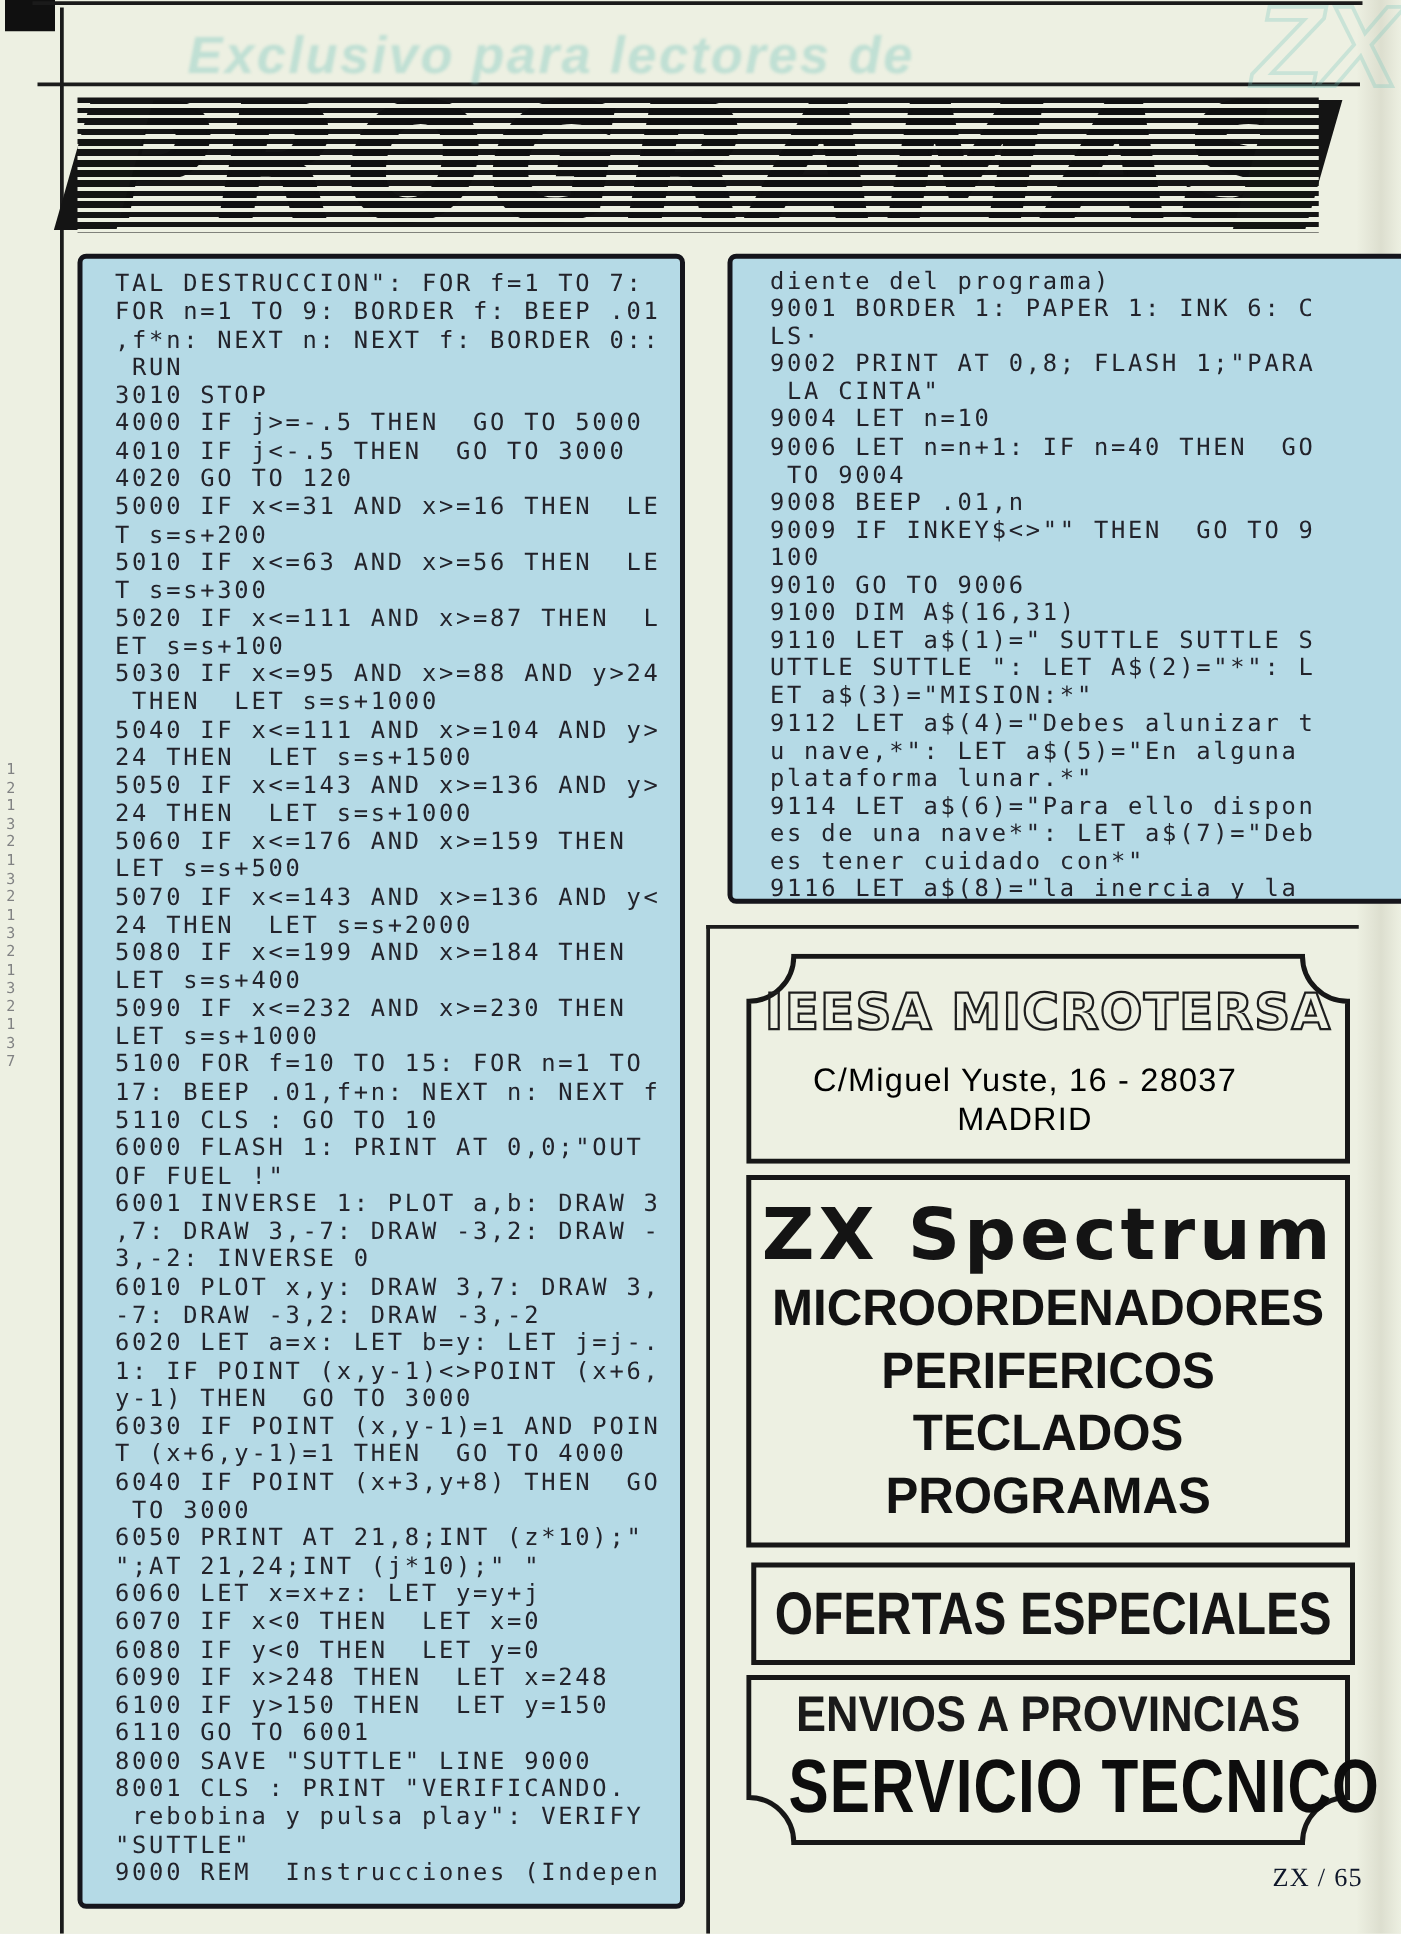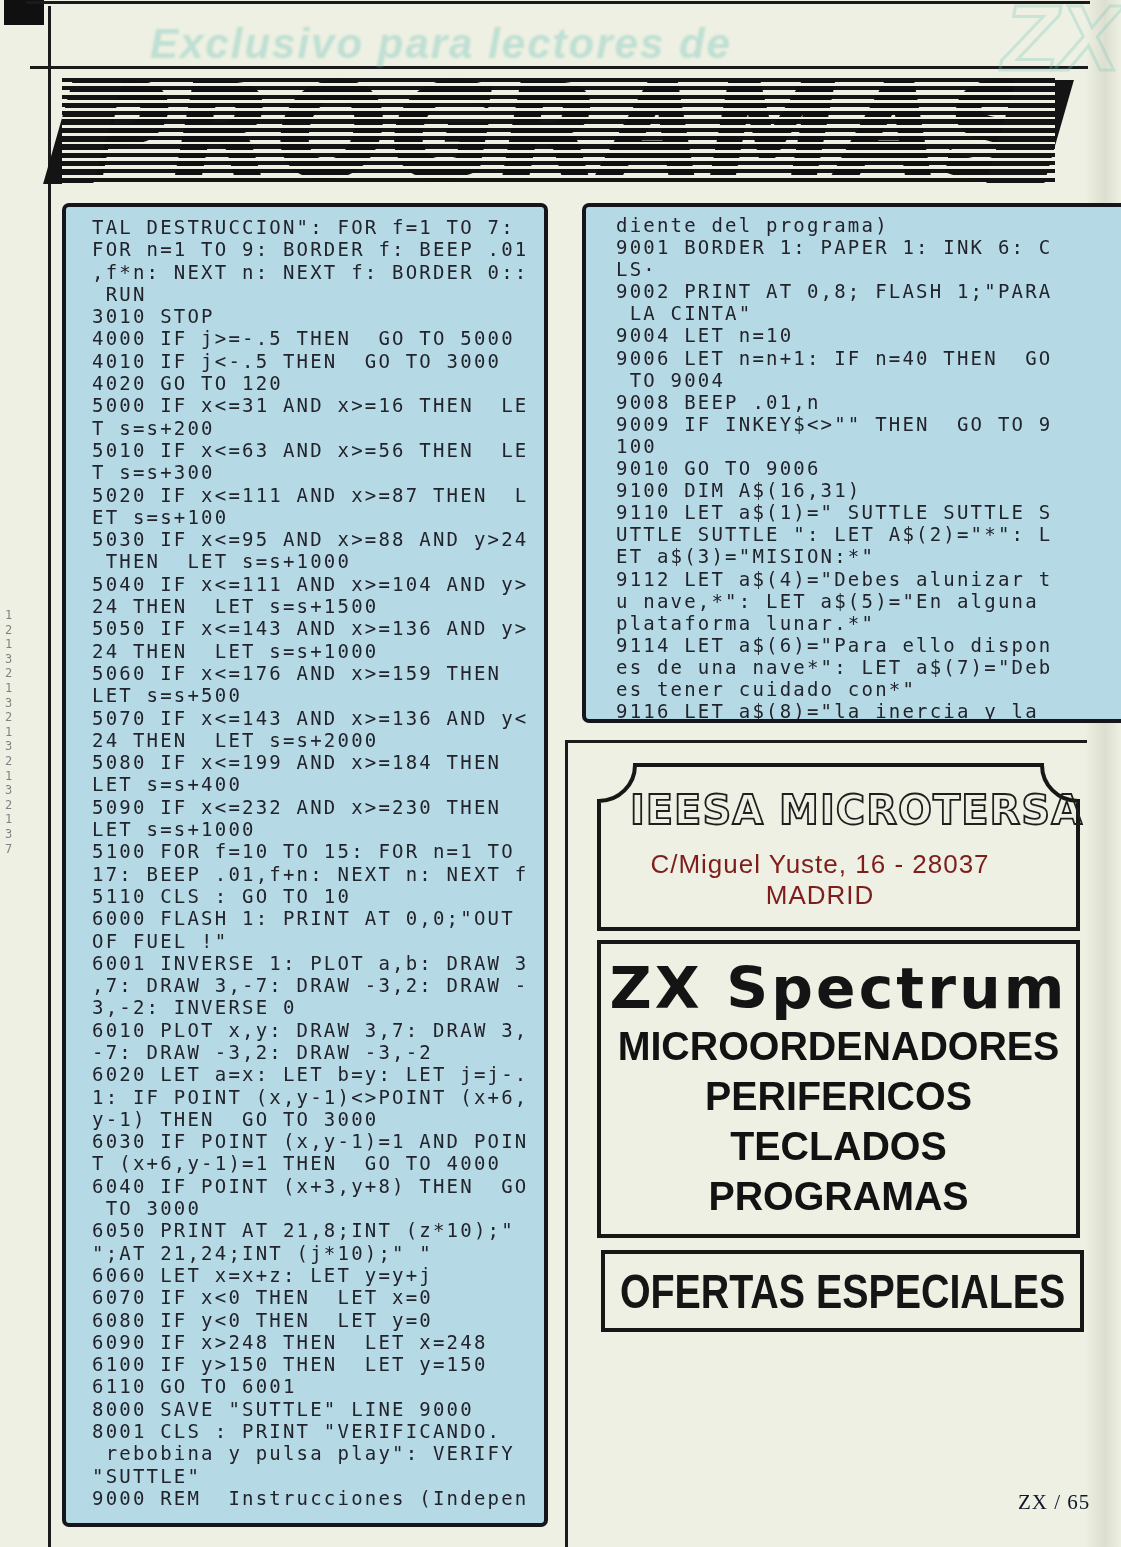"IEESA MICROTERSA" .brand { margin-left: 18px -> none }
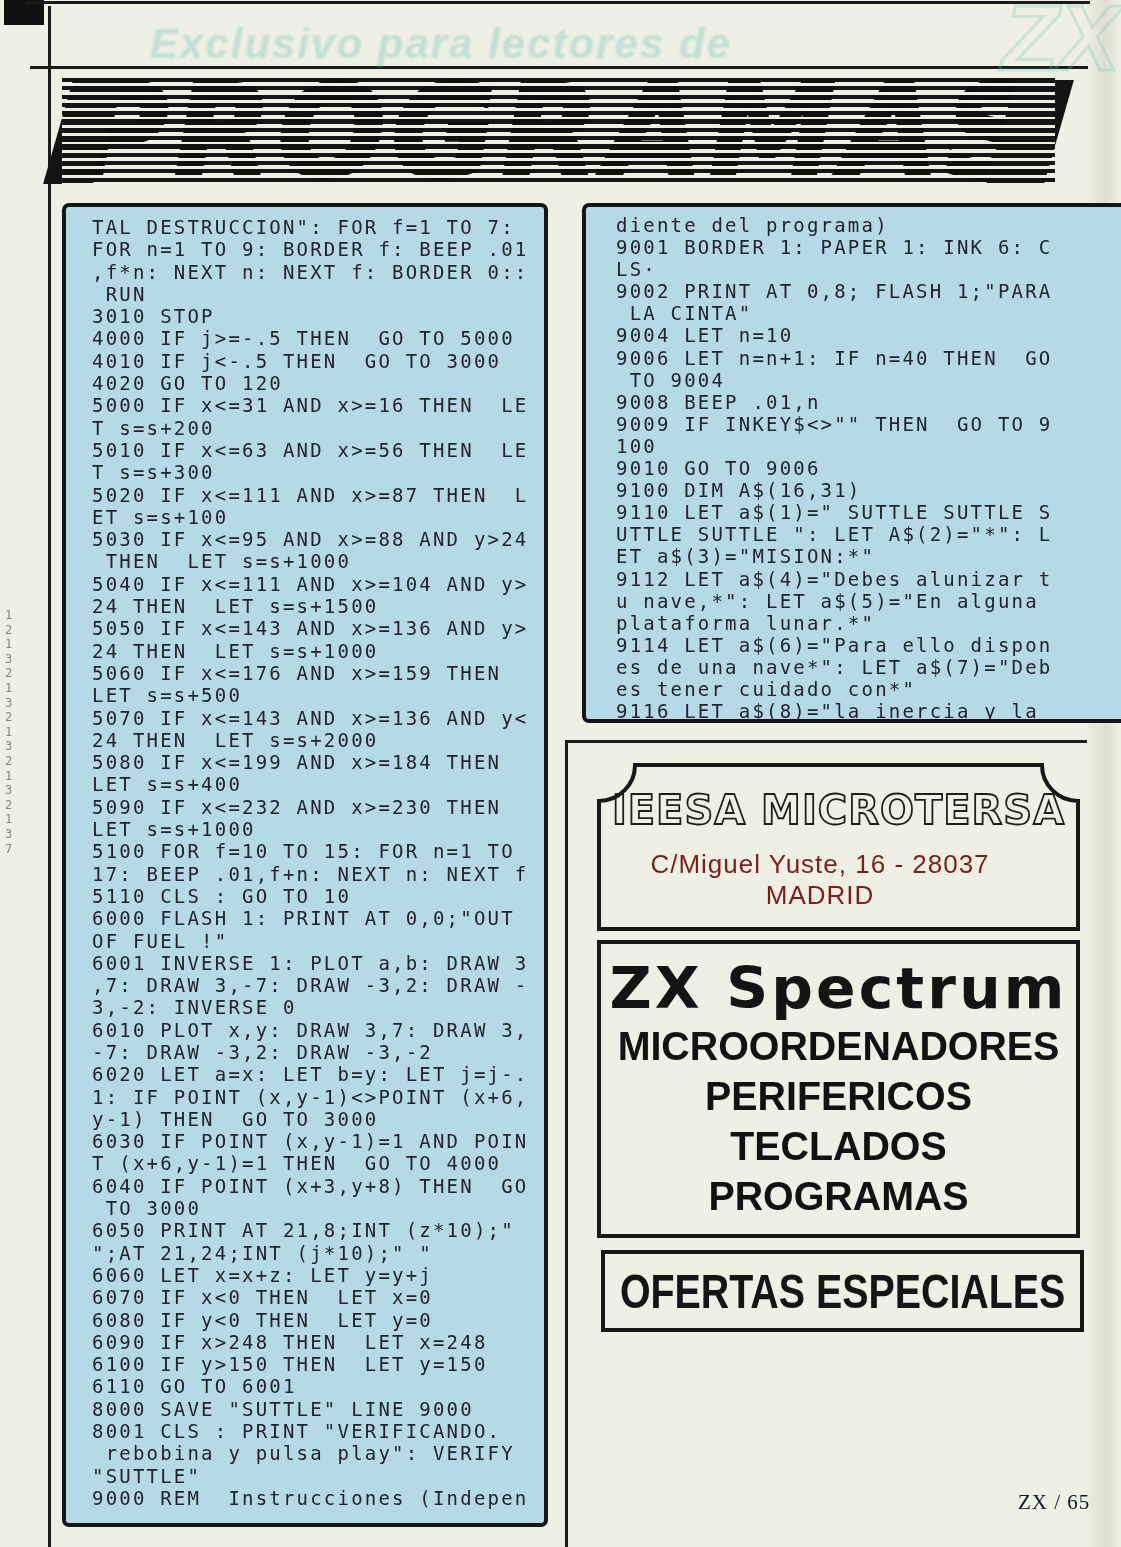"C/Miguel Yuste, 16 - 28037" .address { color: #7f1d1d -> #000000 }
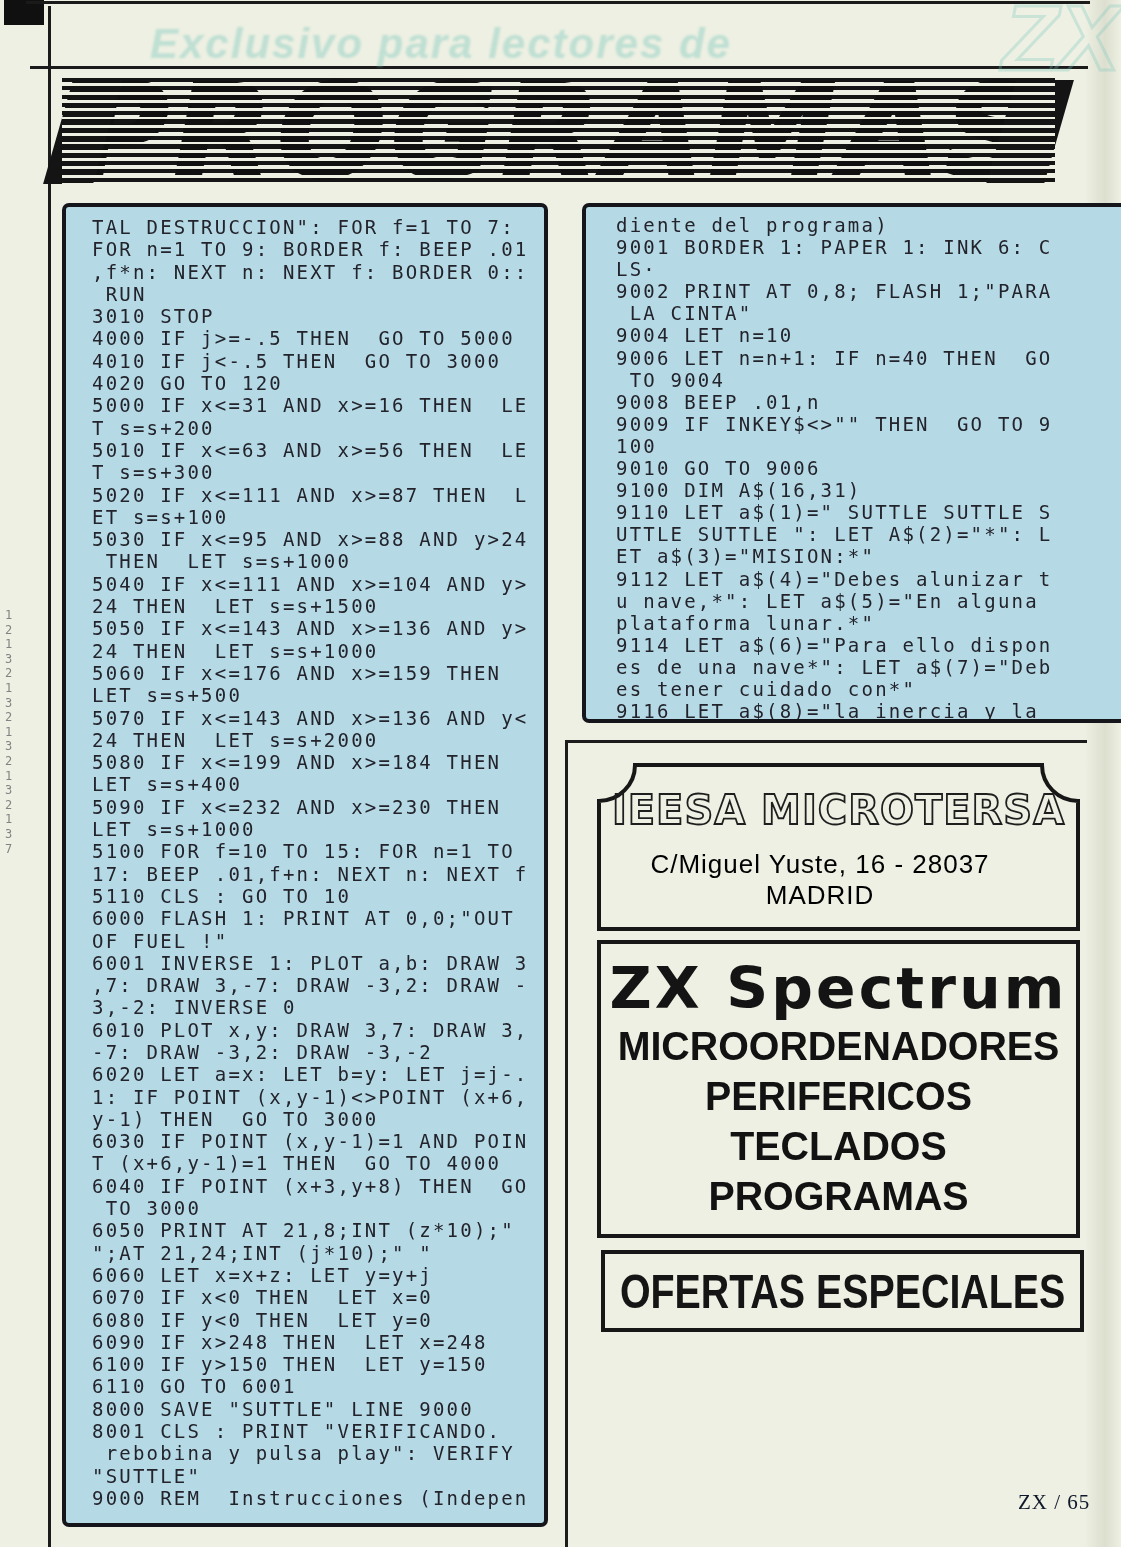"ENVIOS A PROVINCIAS" div.ad-section { html: none -> <div> <svg> <path></path> </svg> <div>ENVIOS A PROVINCIAS</div> <div>SERVICIO TECNICO</div> </div> }
